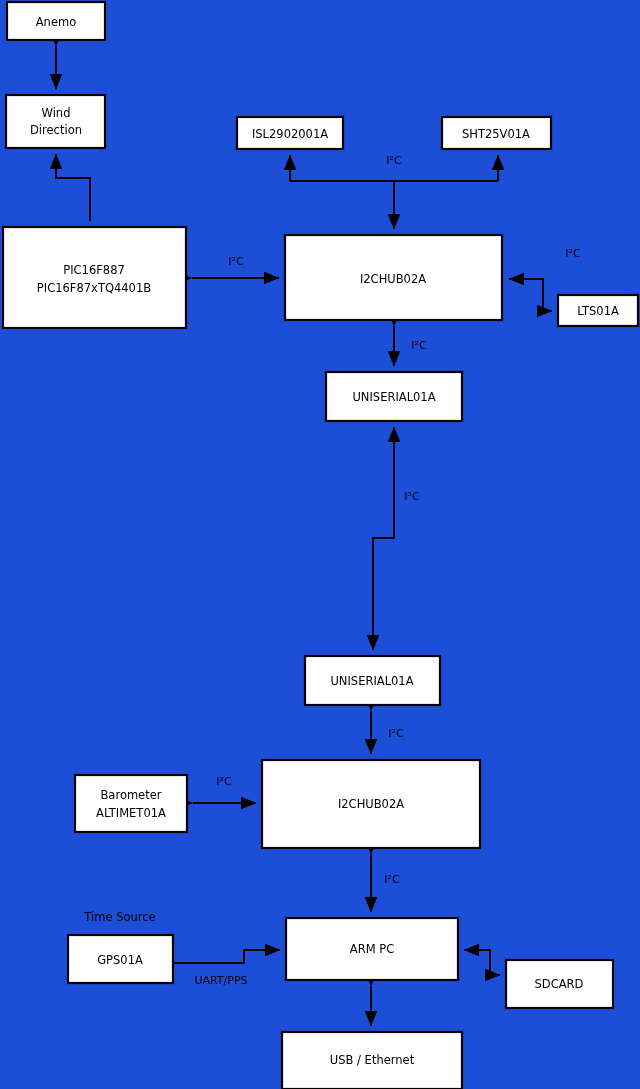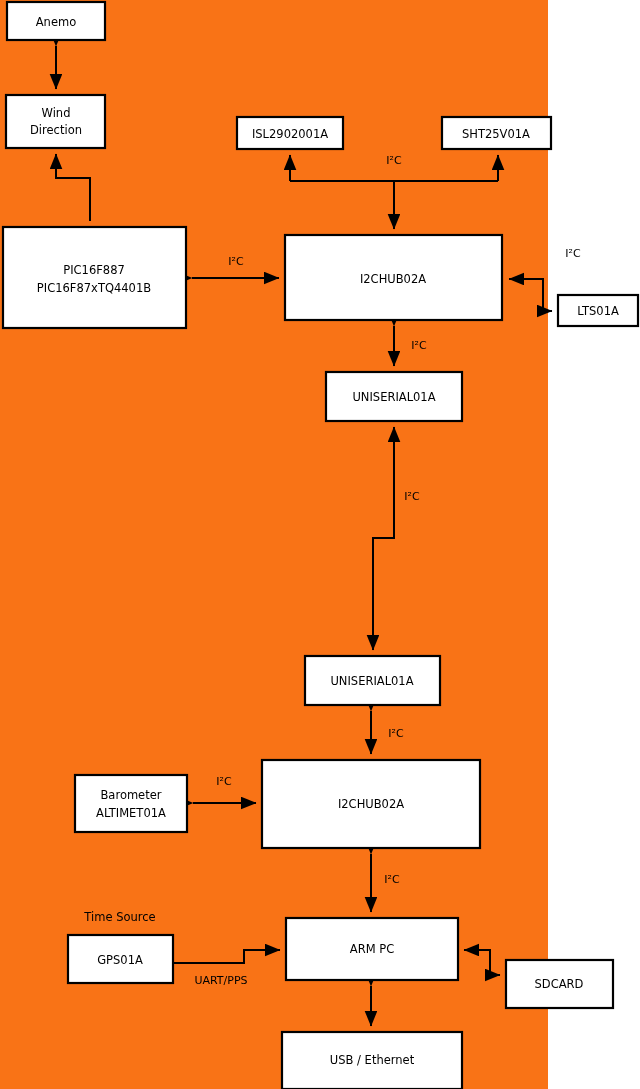"Anemo" #diagram-root { background: #f97316 -> #1d4ed8; width: 548px -> 640px }
